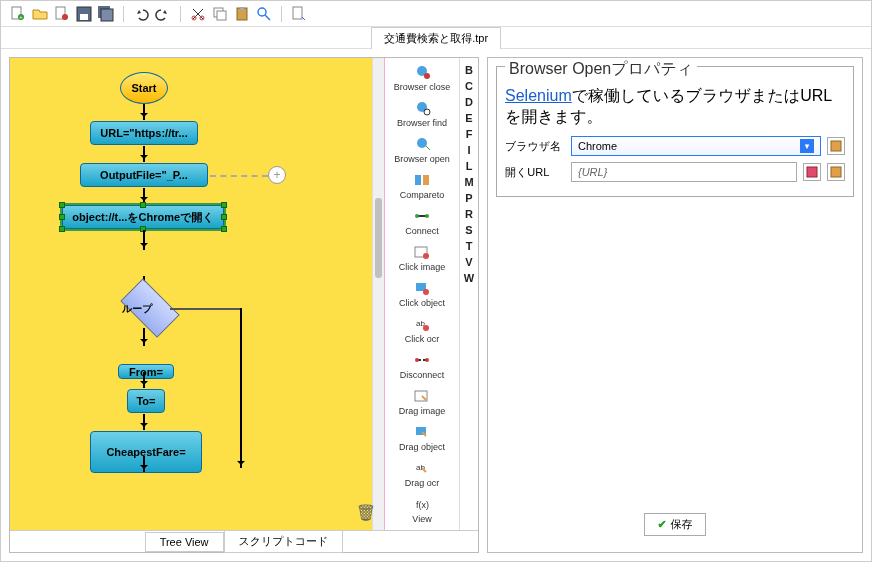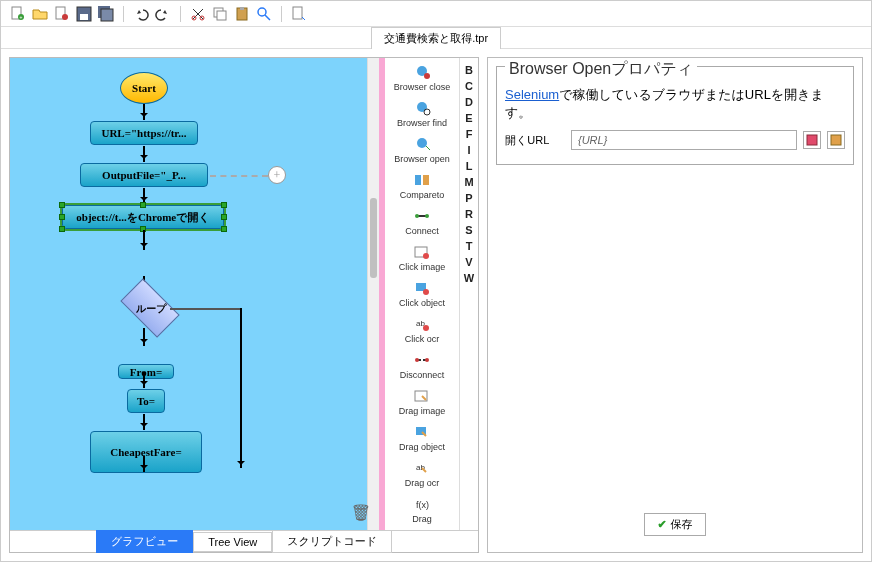"Start" .canvas-area { background: #7dd3fc -> #fde047; border-right: 6px solid #f9a8d4 -> 1px solid #f9a8d4; font-family: Liberation Serif, serif -> none }
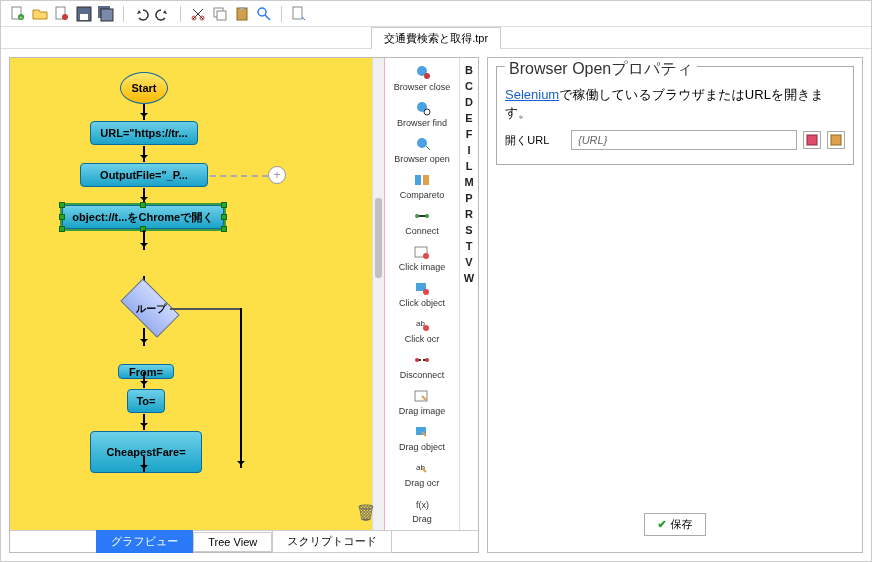"Seleniumで稼働しているブラウザまたはURLを開きます。" .prop-desc { font-size: 13px -> 16px }
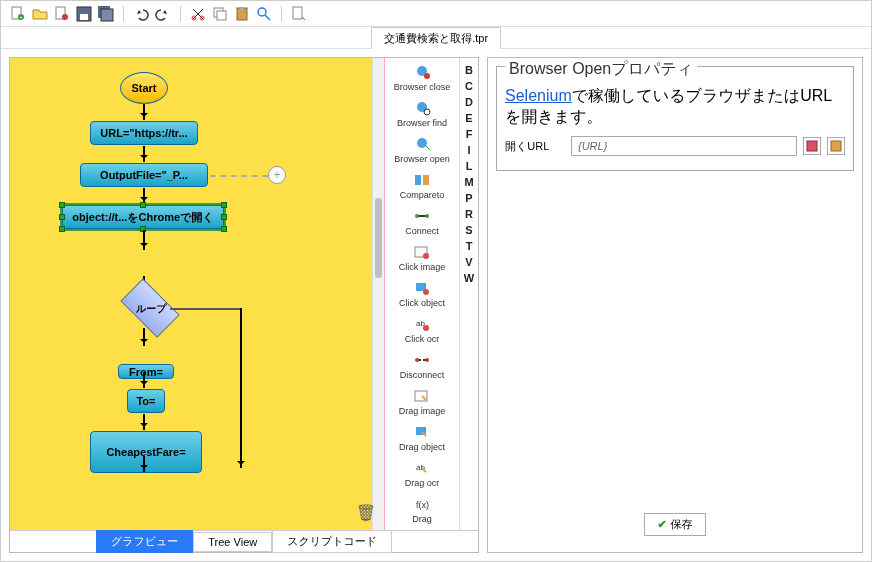"ブラウザ名" div.prop-row { html: none -> <div> <div>ブラウザ名</div> <div> <span>Chrome</span> <span>▾</span> </div> <div> <svg> <rect></rect> </svg> </div> </div> }
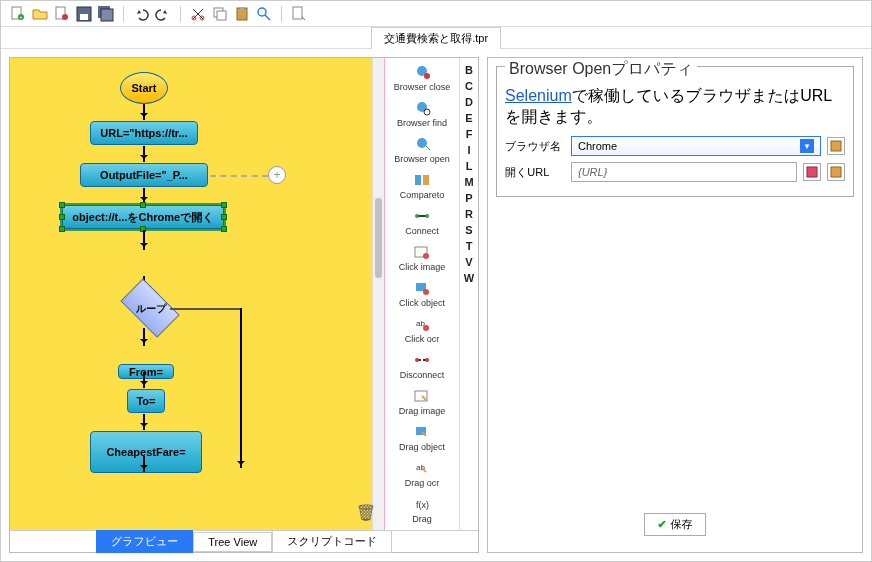"ループ" div.diamond-label { left: 126px -> 112px }
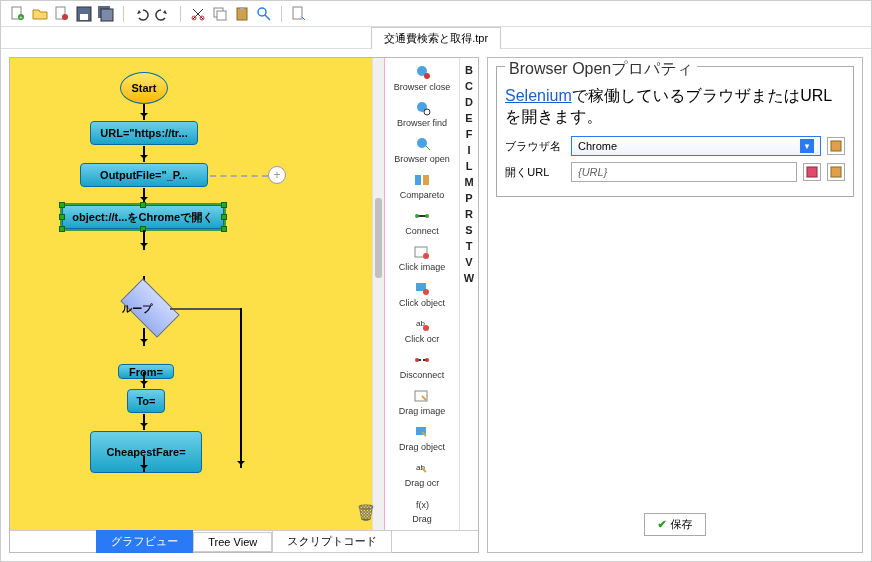"Drag" span.ci-label { text: Drag -> View }
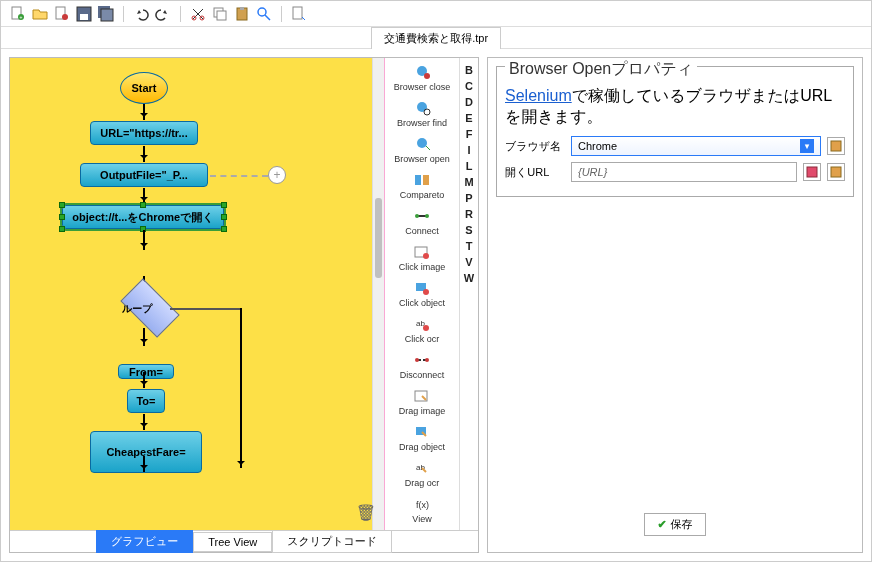"グラフビュー" div.viewtab { html: <div>グラフビュー</div> -> none }
